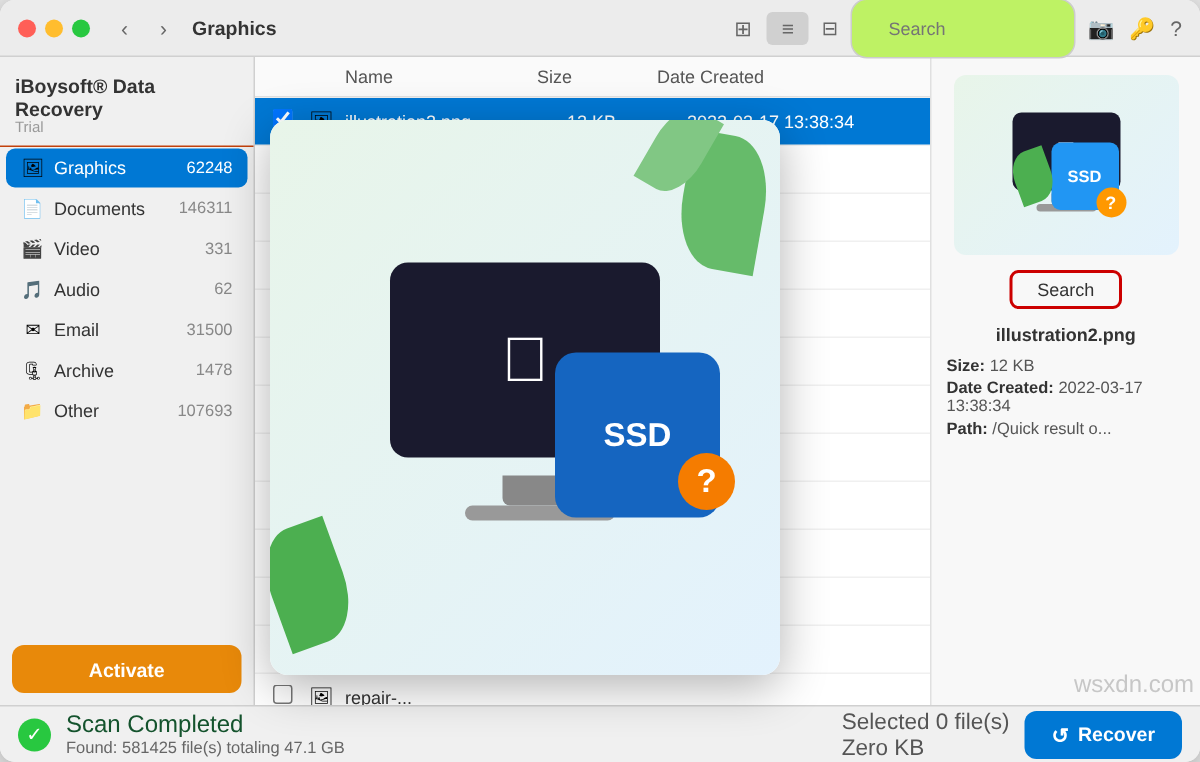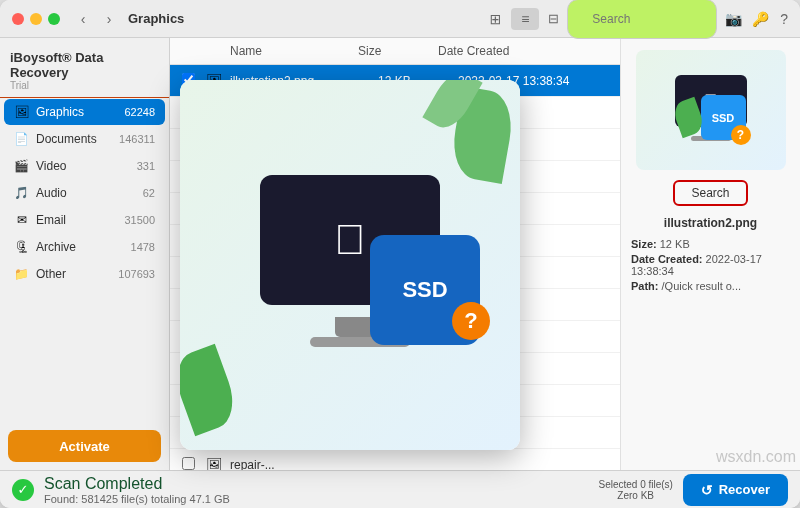"Selected 0 file(s)" .selected-info { font-size: 10px -> 15px; text-align: center -> left }
